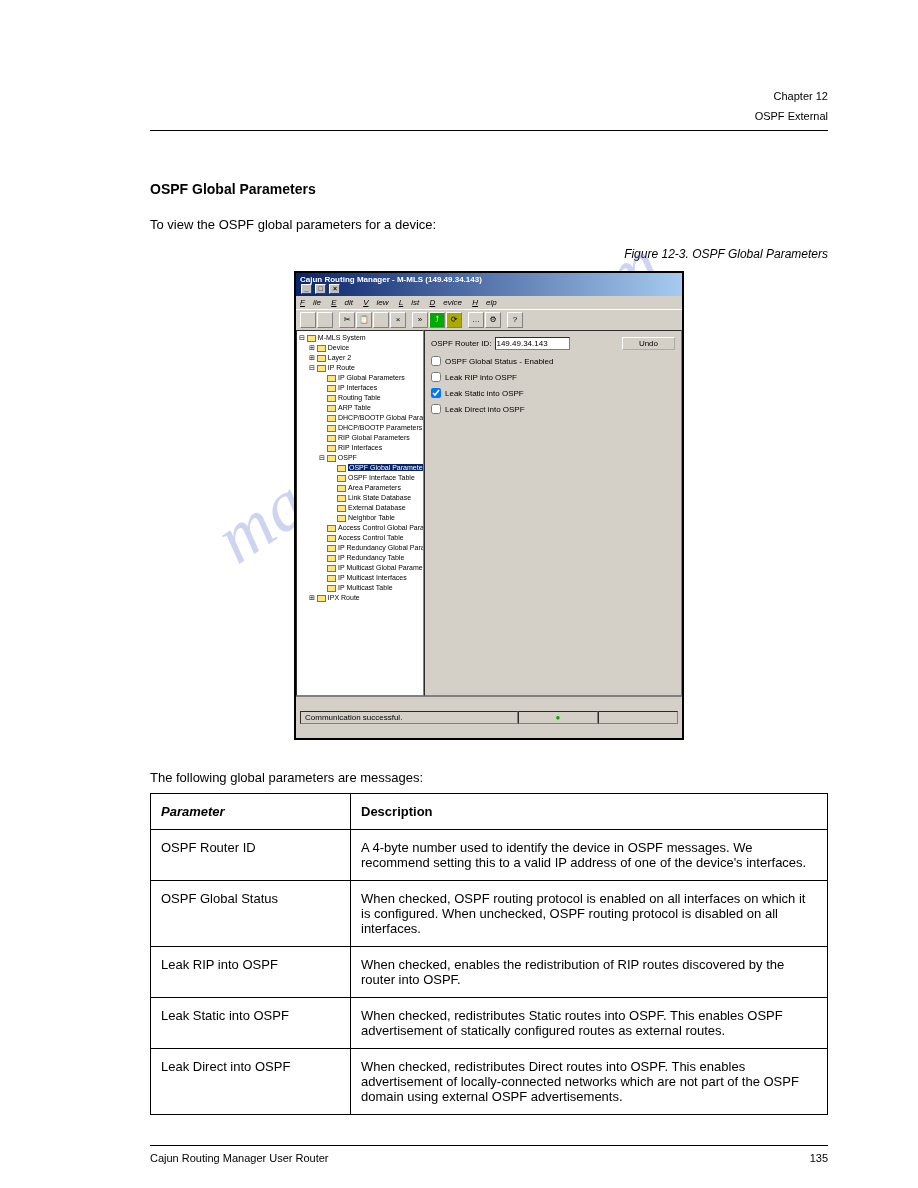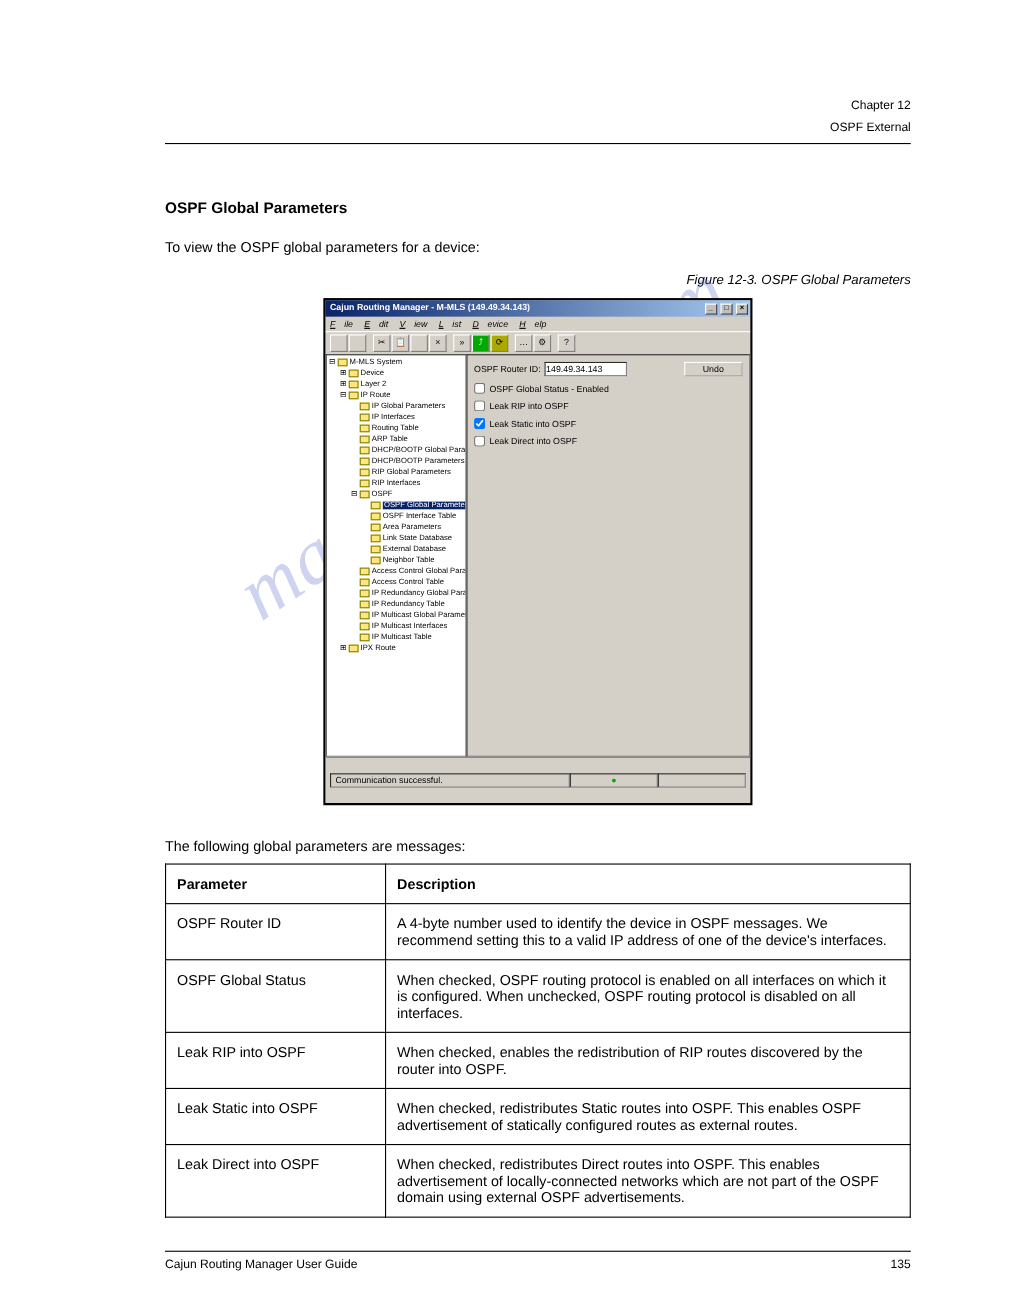"Cajun Routing Manager - M-MLS" .titlebar { flex-direction: none -> column }
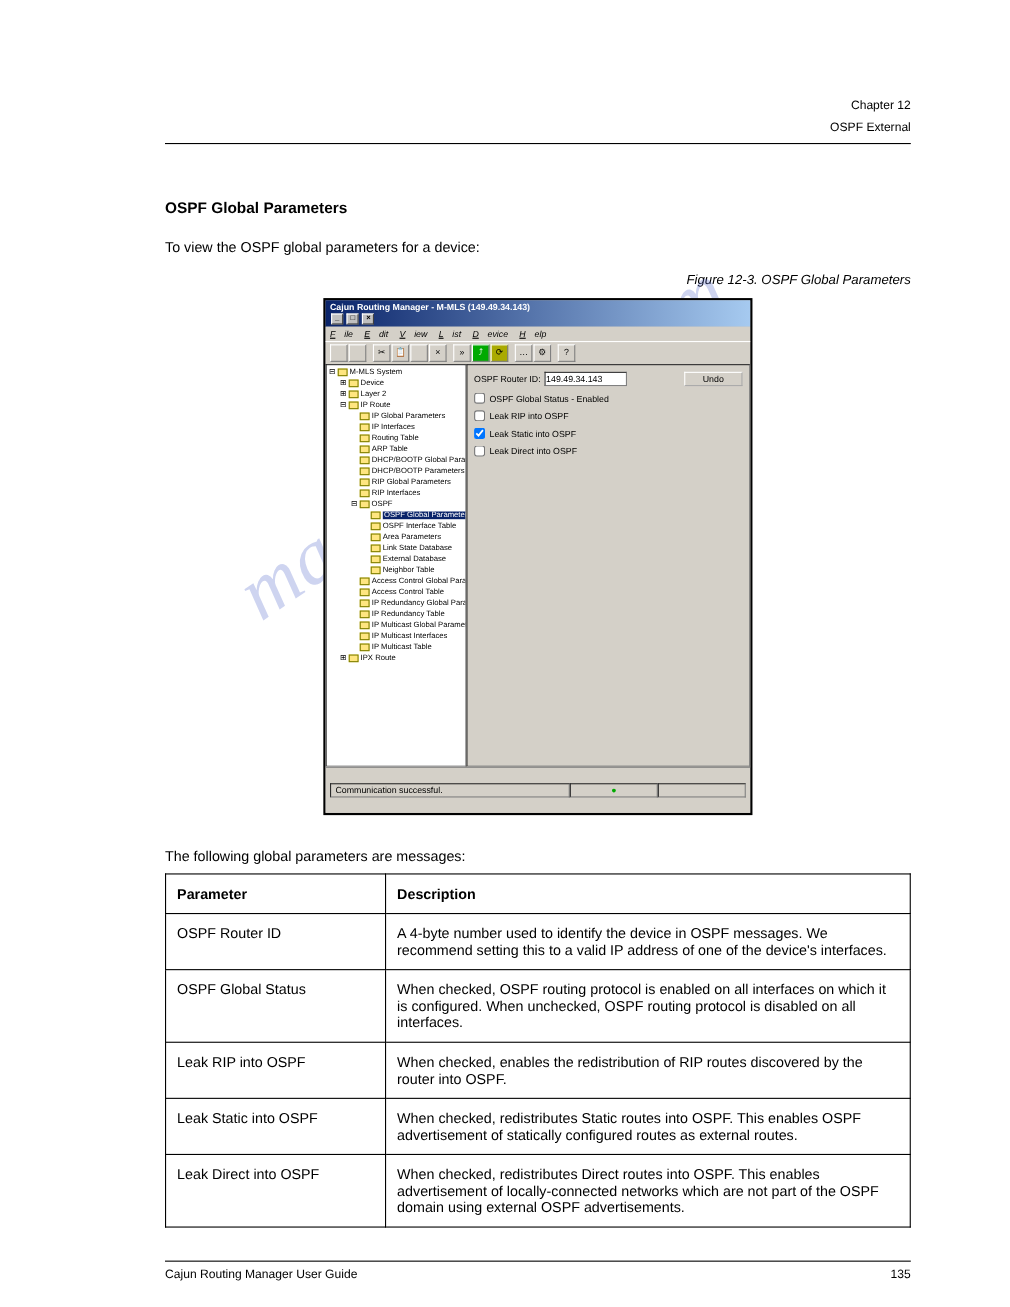"Parameter" .col1 { font-style: none -> italic }
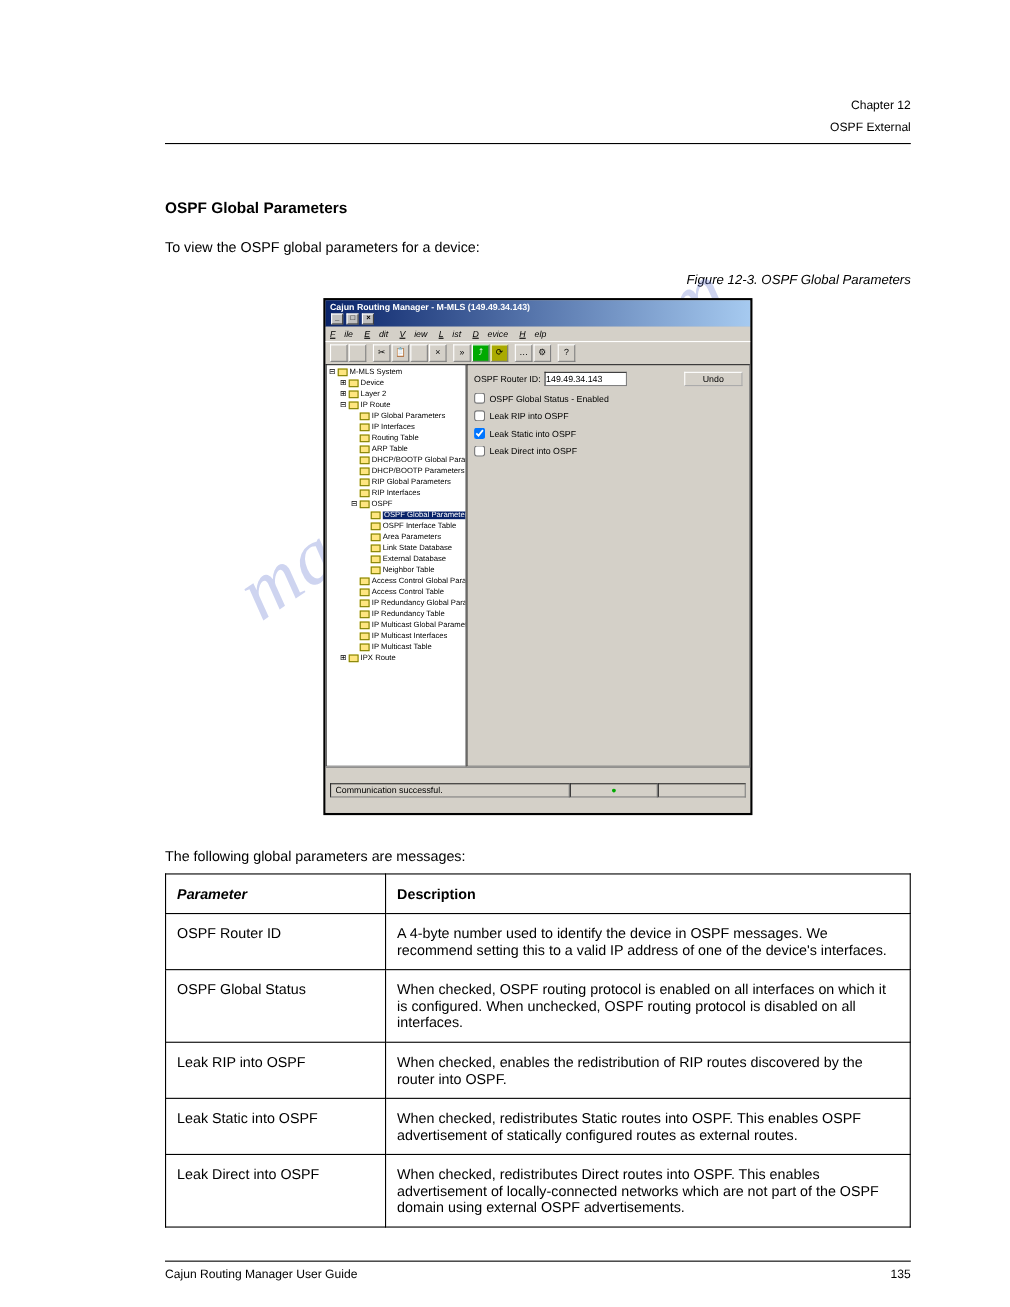"Cajun Routing Manager User Guide" span { text: Guide -> Router }
